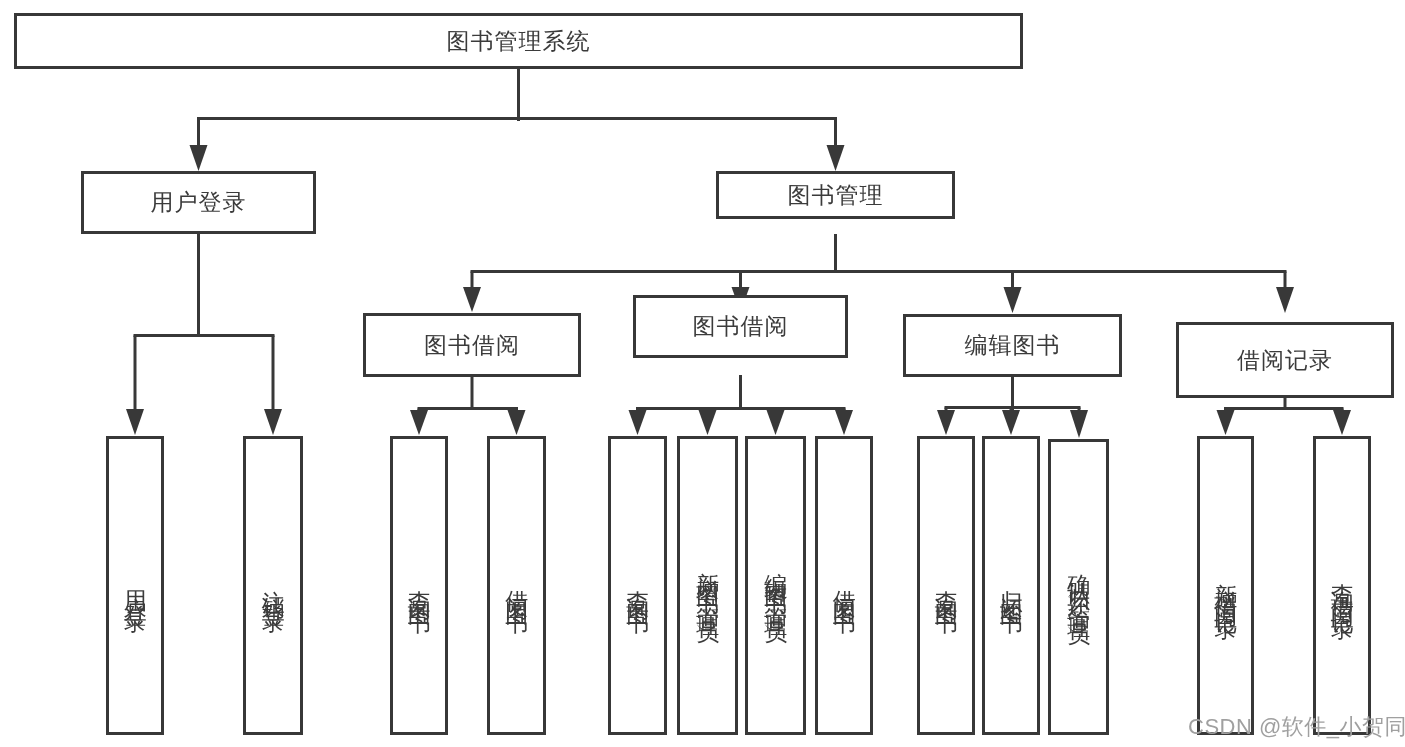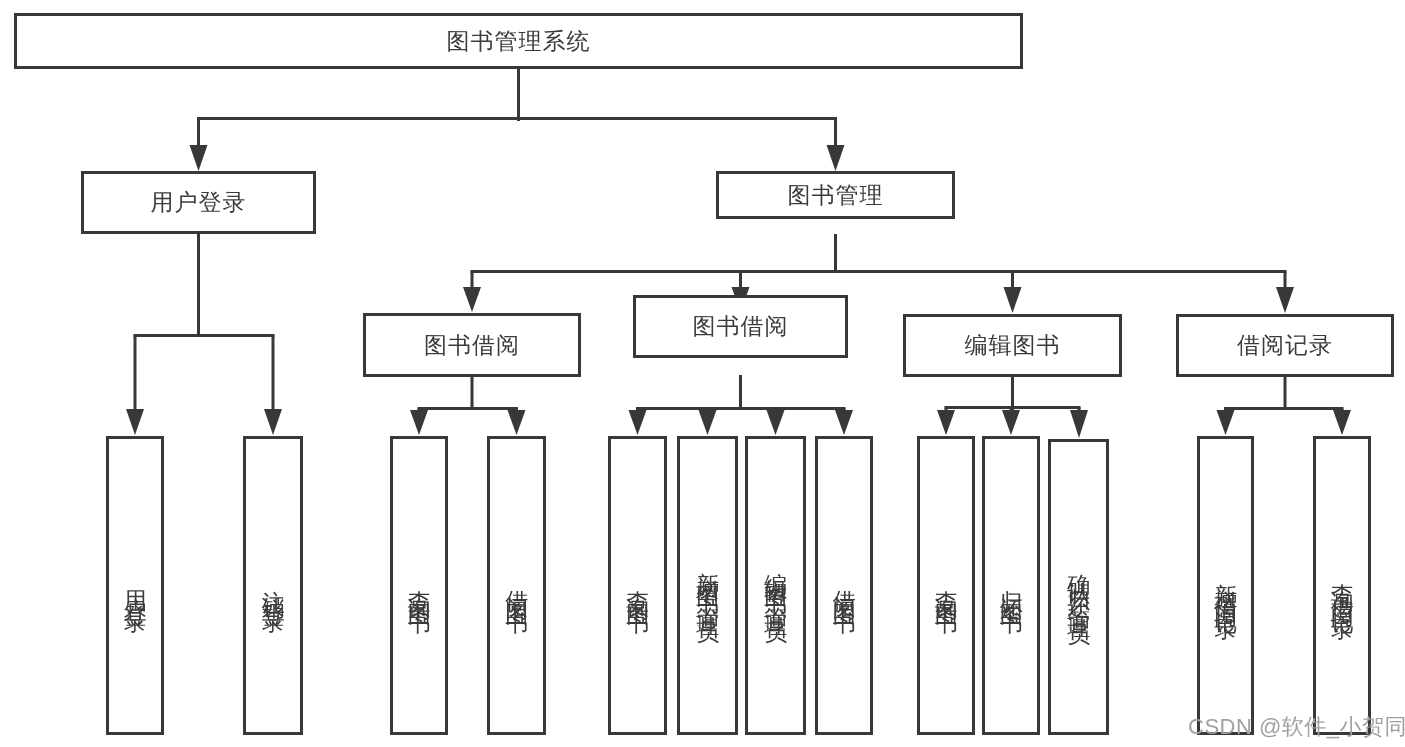"借阅记录" div.box { height: 63px -> 76px; top: 314px -> 322px }
